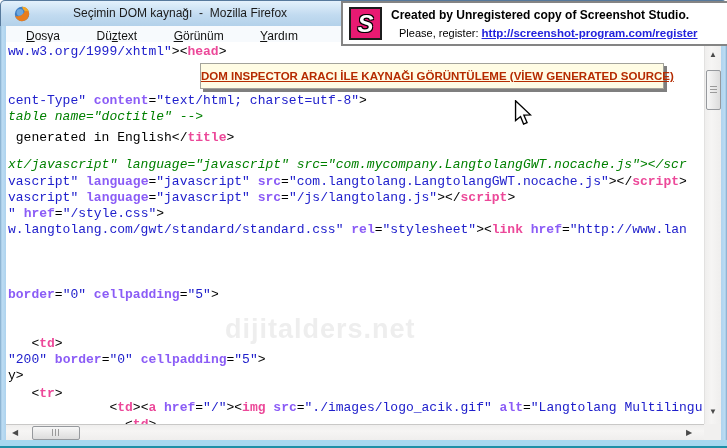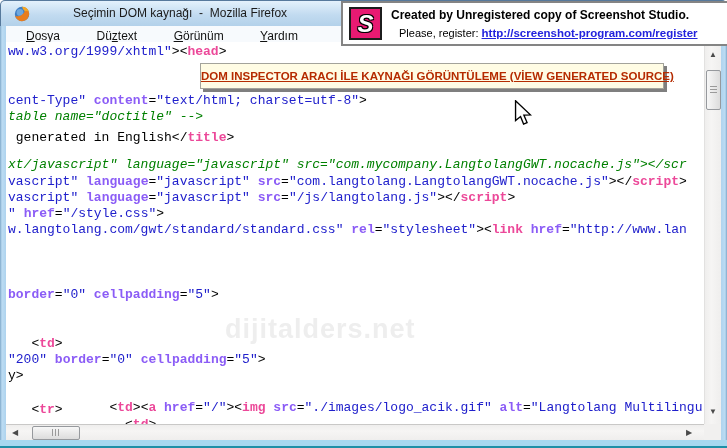"<tr>" div.code-line { top: 360px -> 344px }
